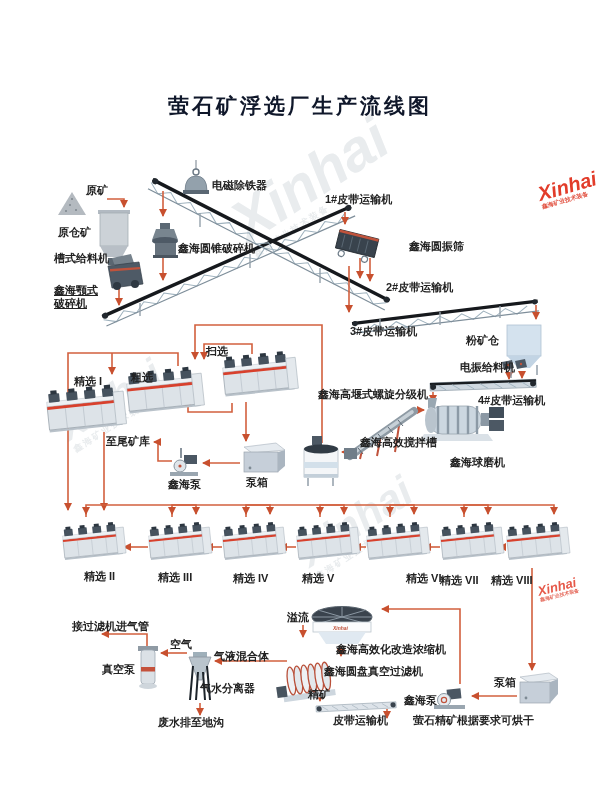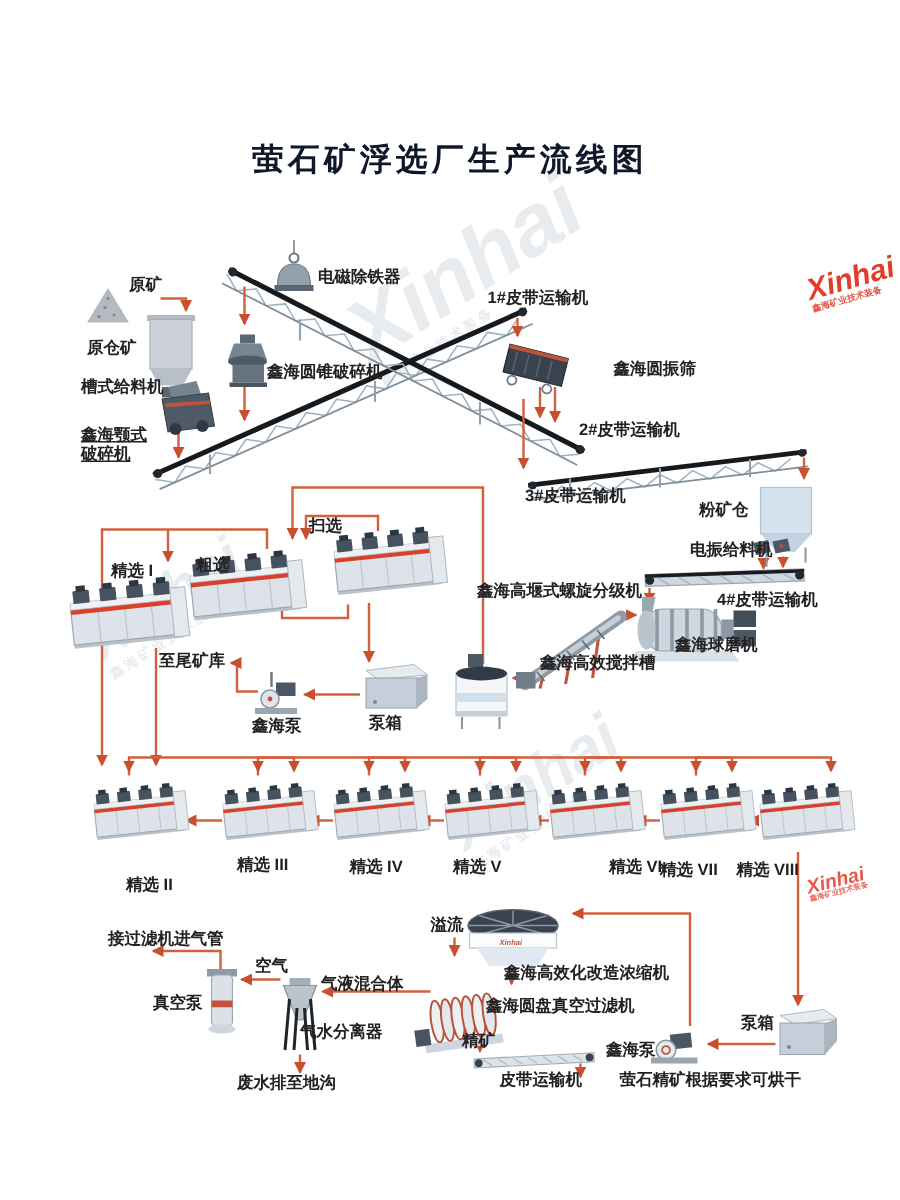"鑫海球磨机" div.lbl { top: 424px -> 456px }
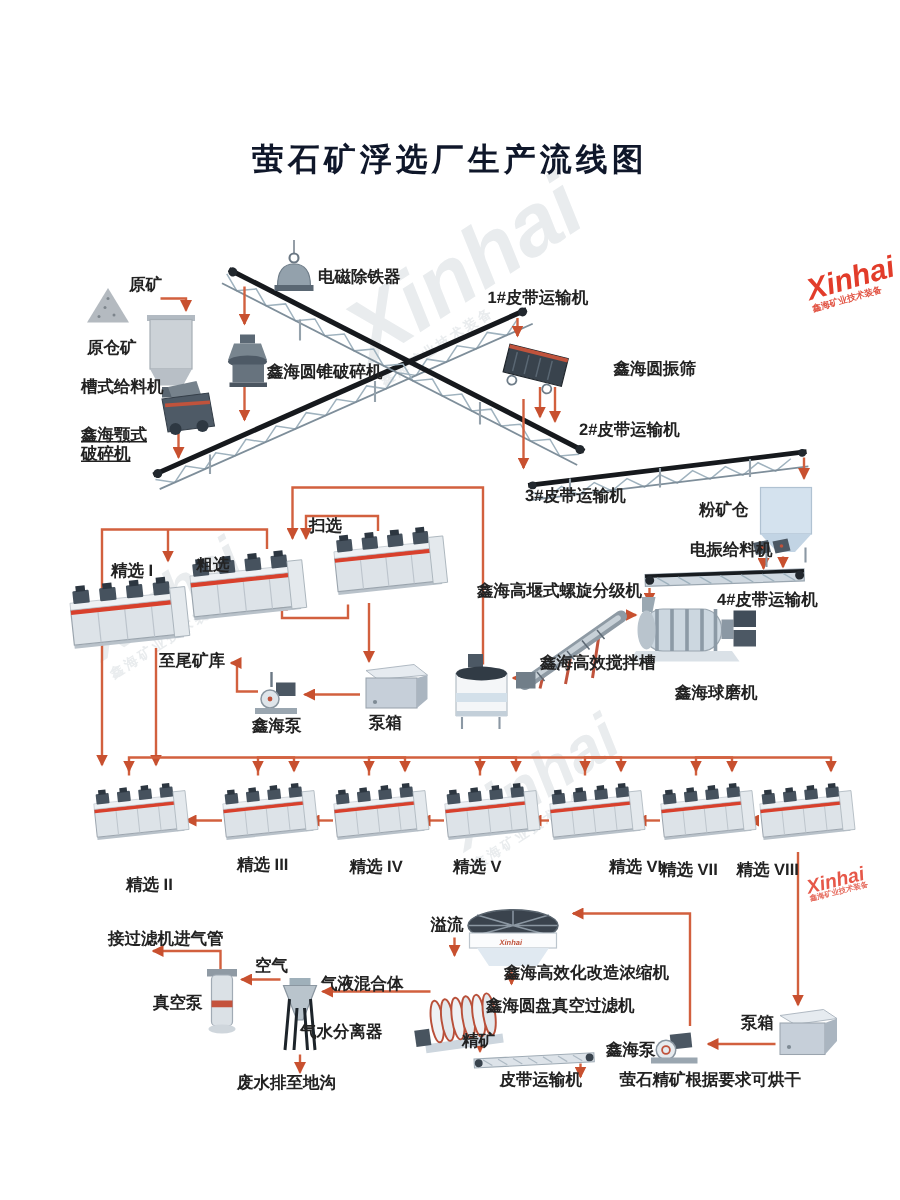"精选 II" div.lbl { top: 584px -> 570px }
